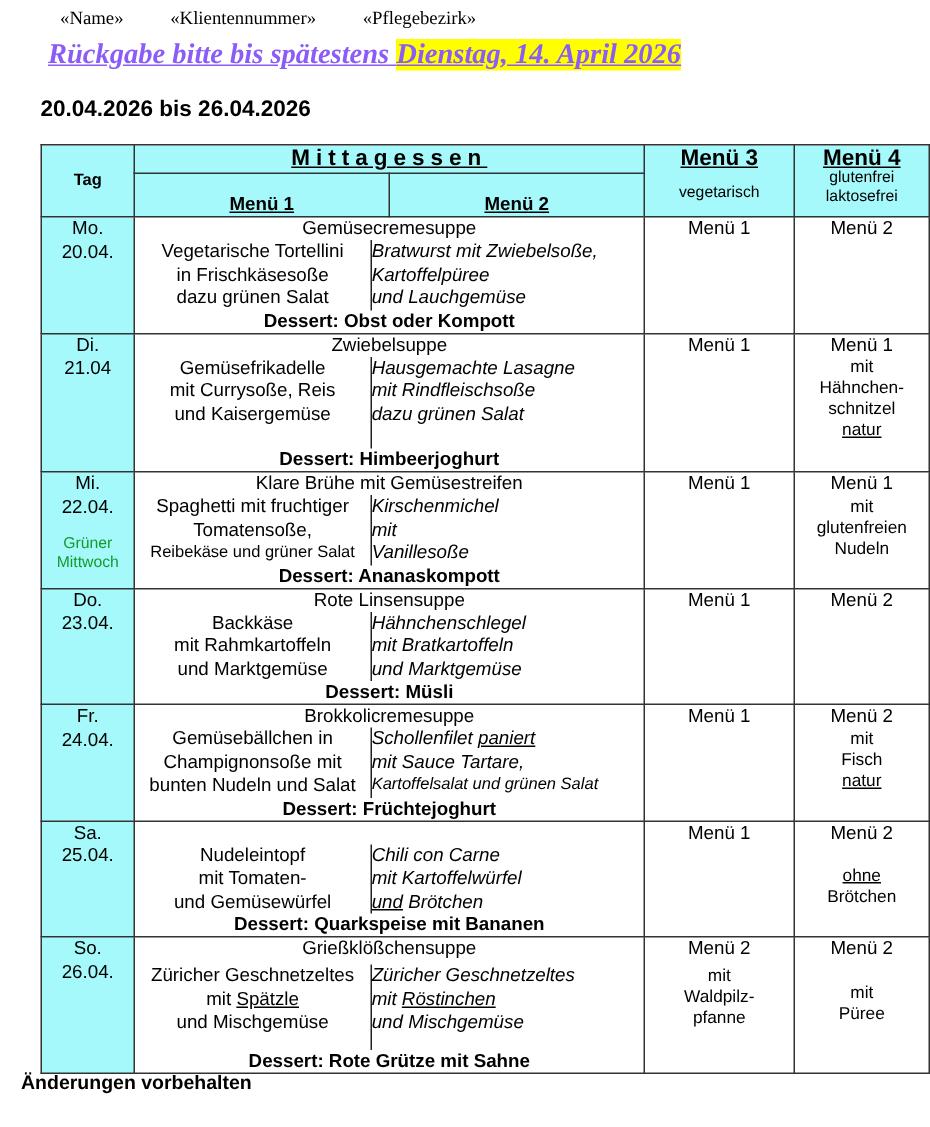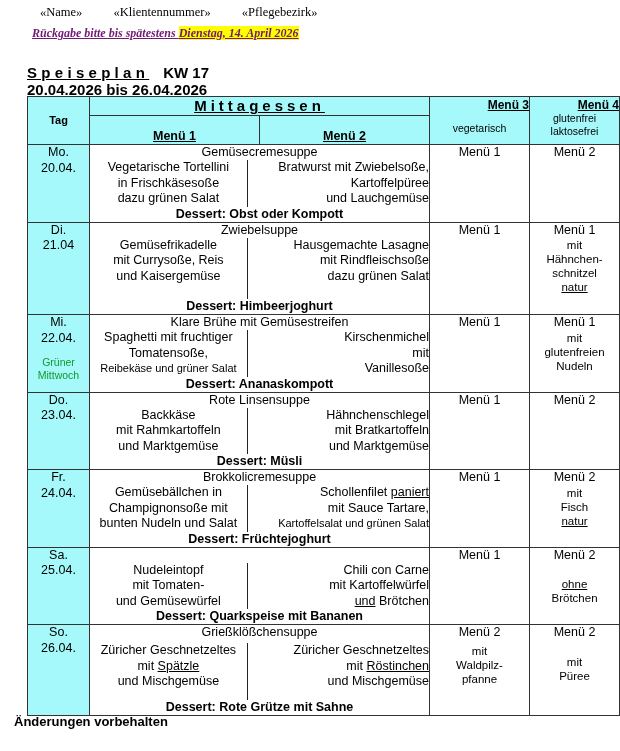"Rückgabe bitte bis spätestens Dienstag," .deadline { color: #701a75 -> #8b5cf6; font-size: 12px -> 19px }
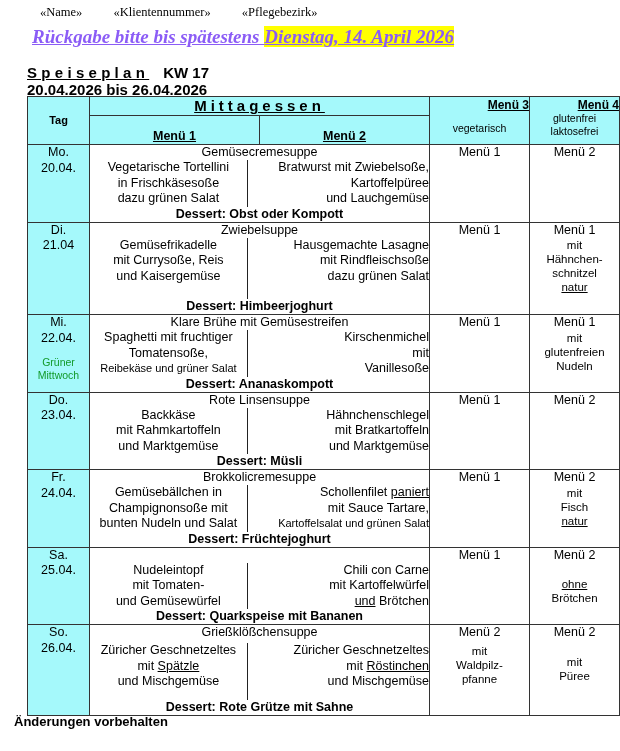"Speiseplan KW 17" div { html: <div><span>Speiseplan</span><span>KW 17</span></div> -> none }
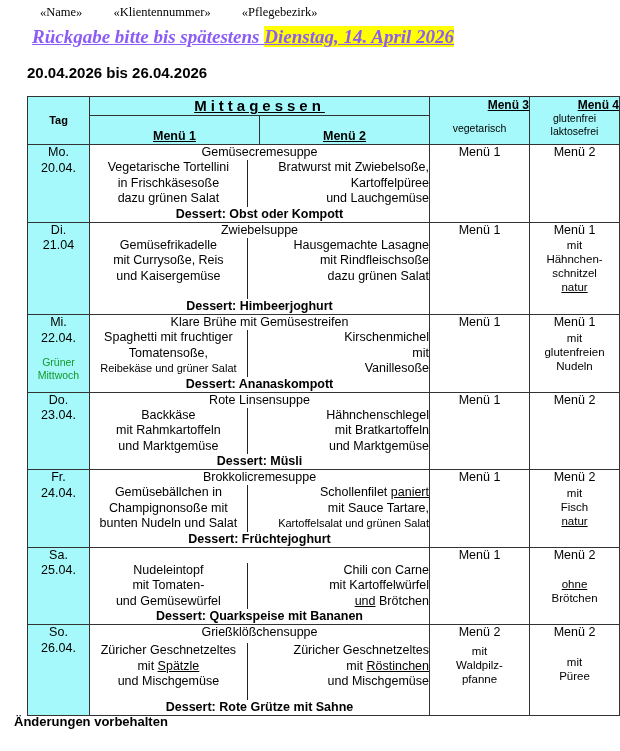"Menü 3" .hdr .m3 .t, .hdr .m4 .t { font-size: 12px -> 15px; text-align: right -> none }
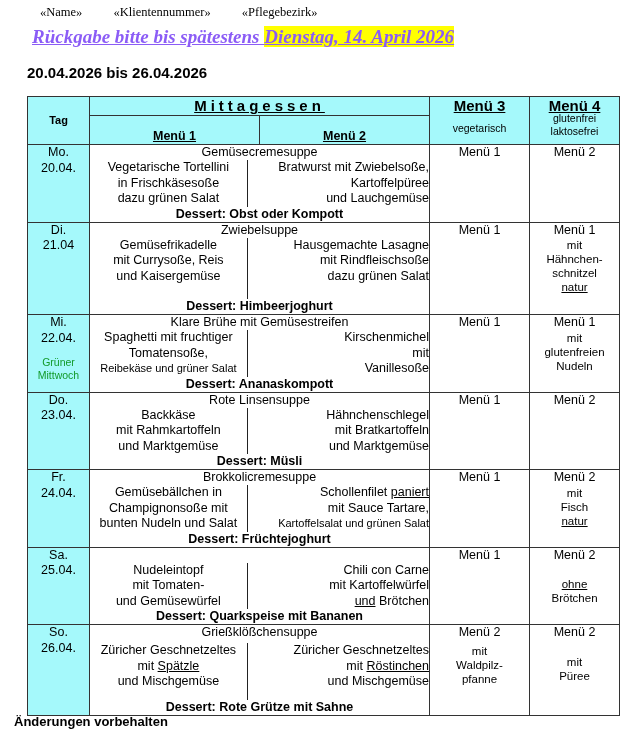"Bratwurst mit Zwiebelsoße," .mains .c2 { font-style: none -> italic; text-align: right -> left }
